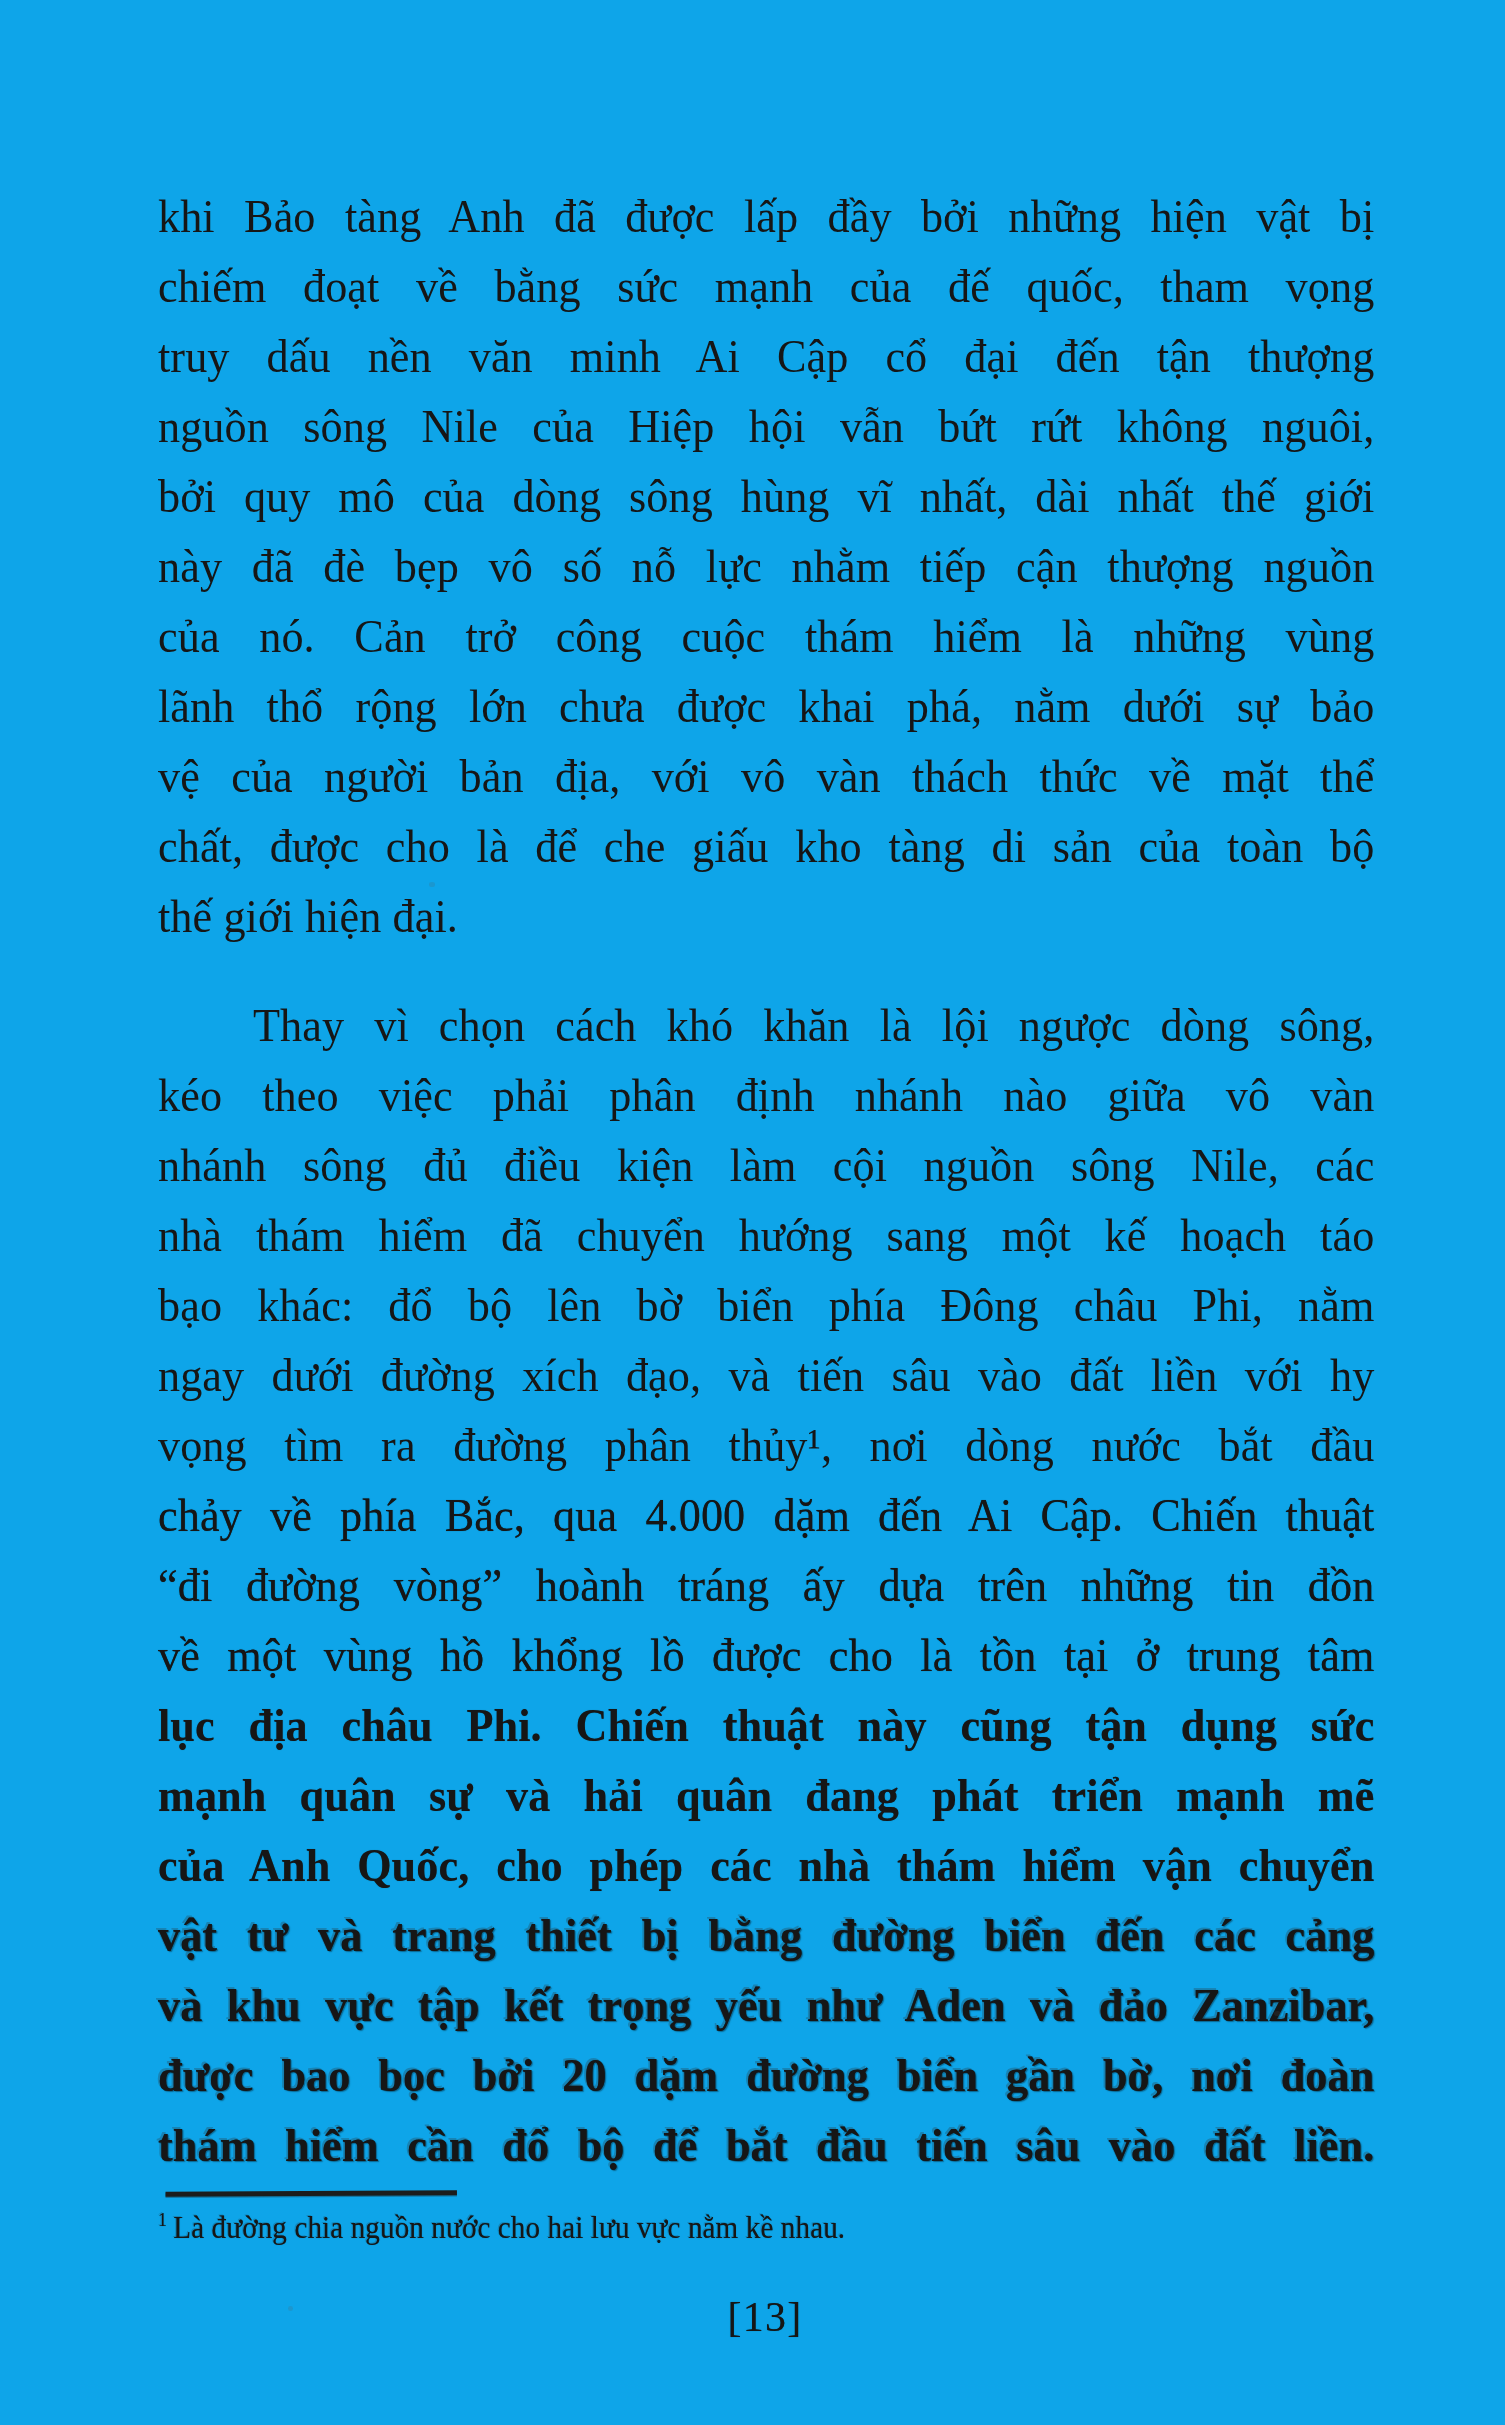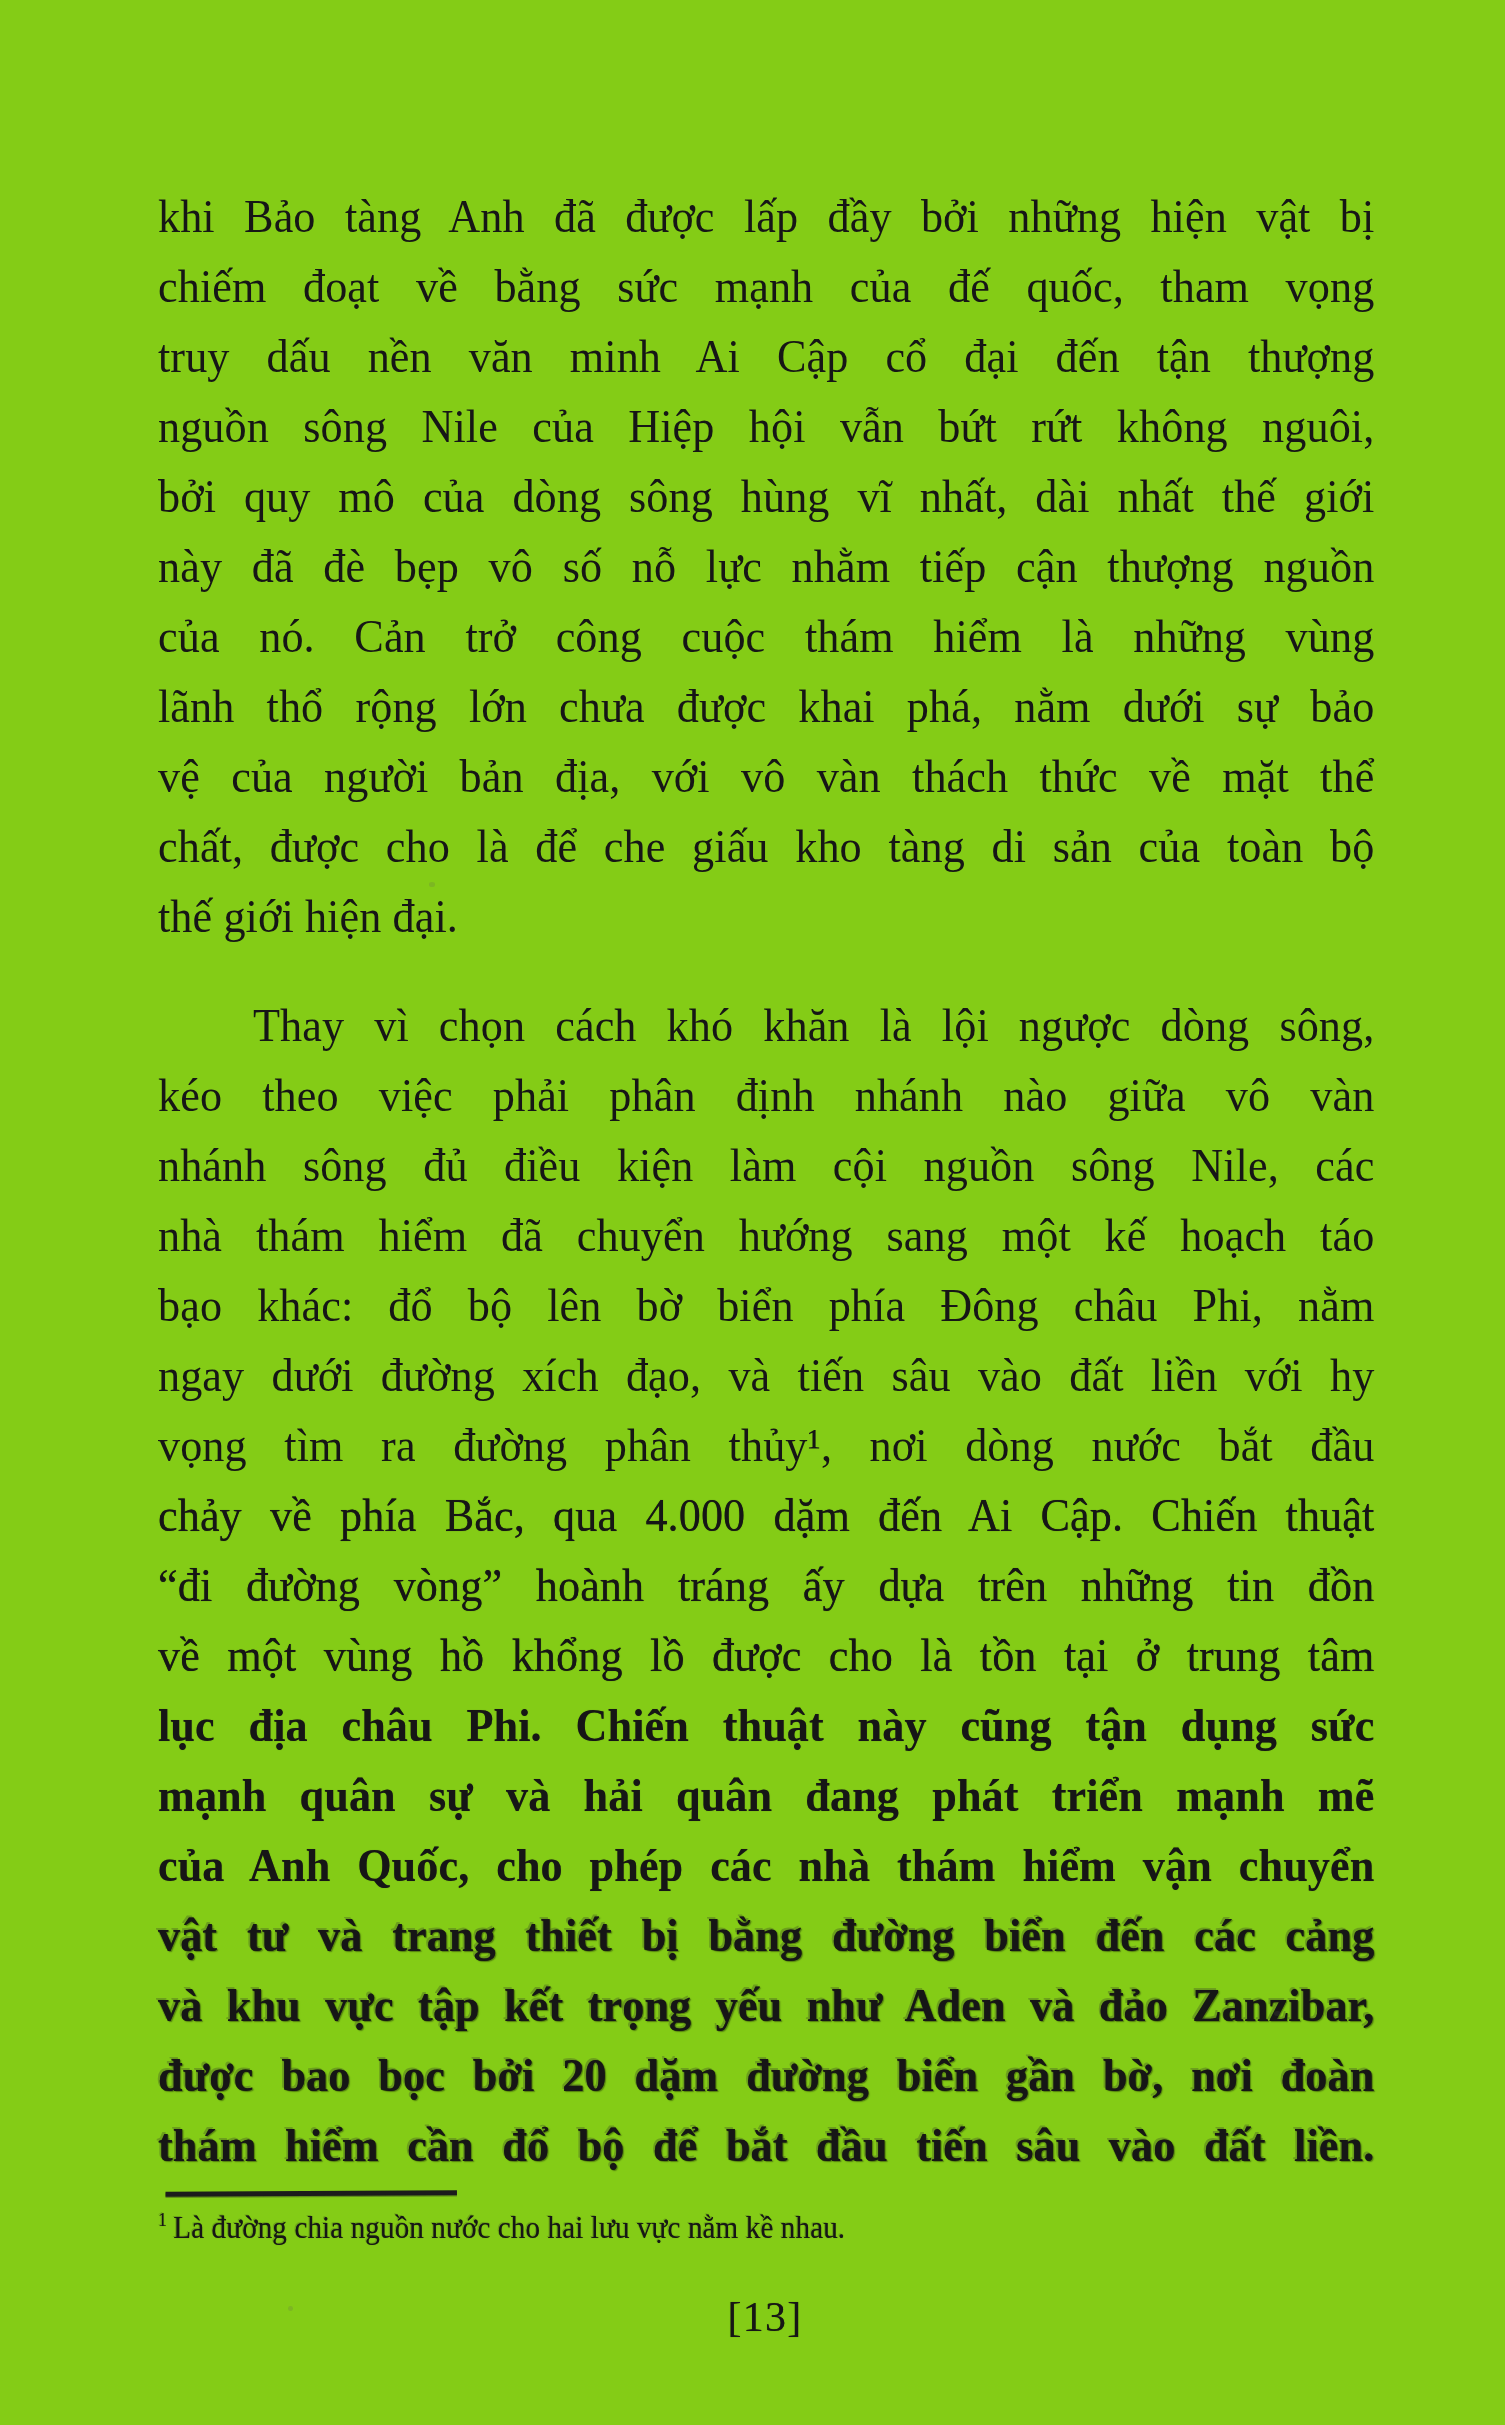"khi Bảo tàng Anh đã" .page { background: #84cc16 -> #0ea5e9 }
